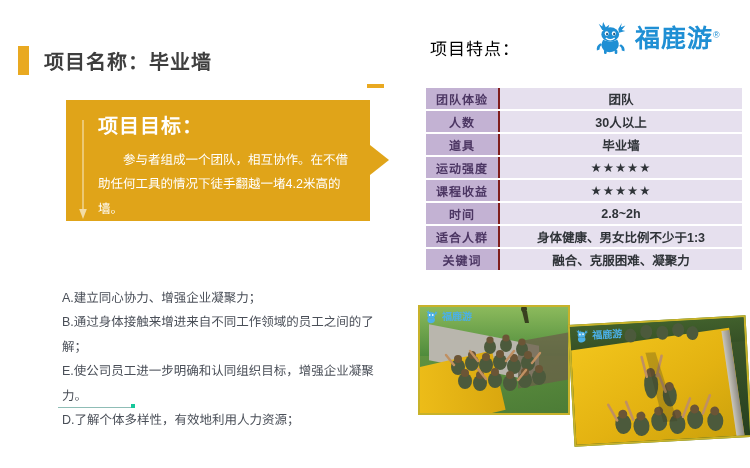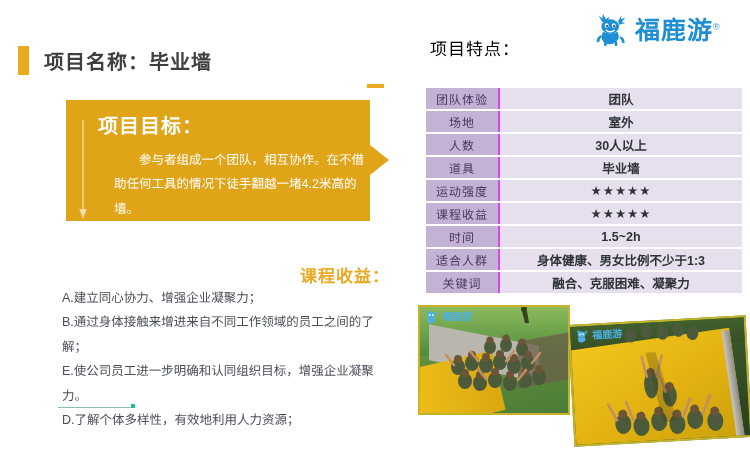"福鹿游®" .brand { top: 14px -> 22px }
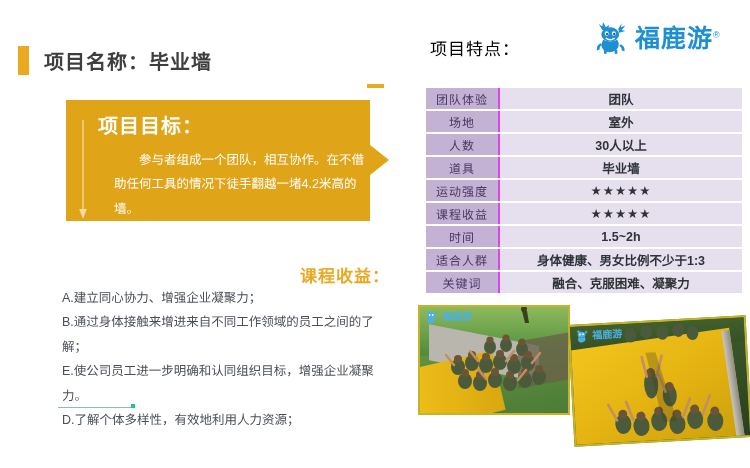"团队体验" .feature-table td.k { font-weight: normal -> bold }
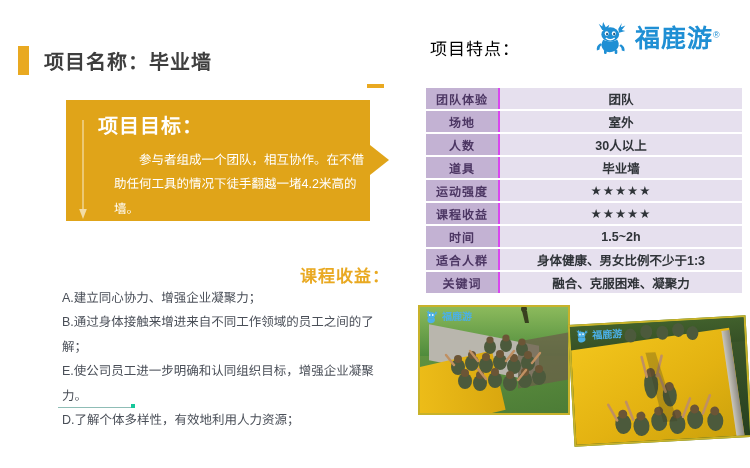"团队" .feature-table td.v { border-left: 2px solid #d946ef -> 2px solid #7f1d1d }
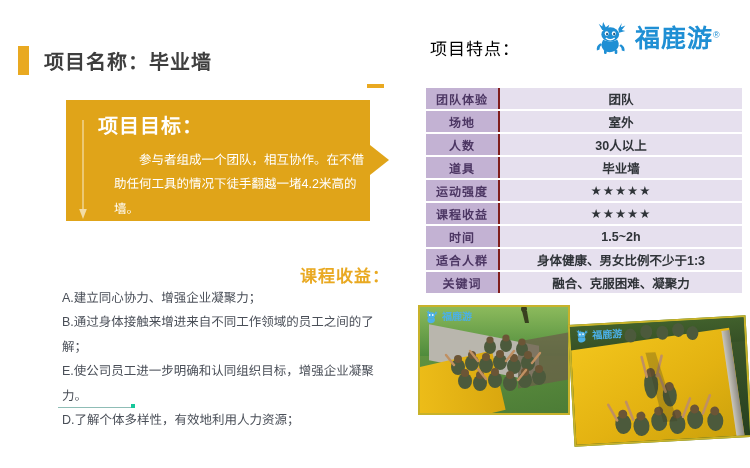"场地" tr { html: <tr> <td>场地</td> <td>室外</td> </tr> -> none }
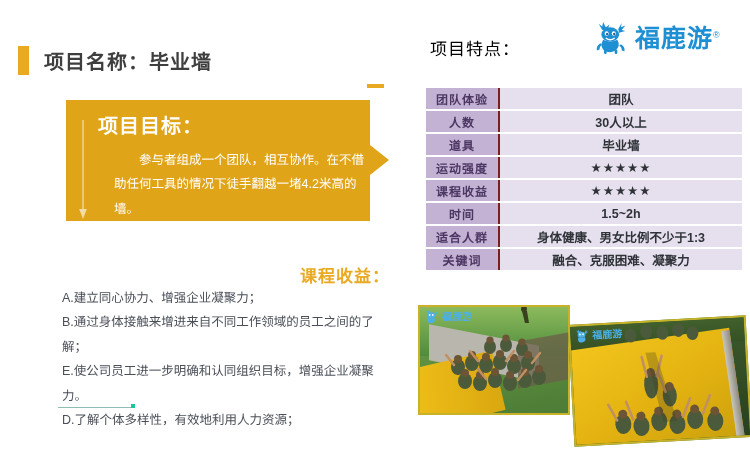"参与者组成一个团队，相互协作。在不借助任何工具的情况下徒手翻越一堵4.2米高的墙" .goal-body { left: 114px -> 98px }
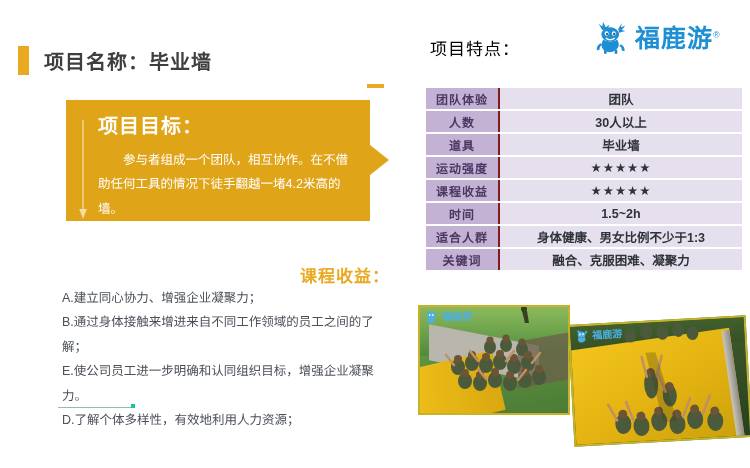"1.5~2h" td.v { text: 1.5 -> 2.8 }
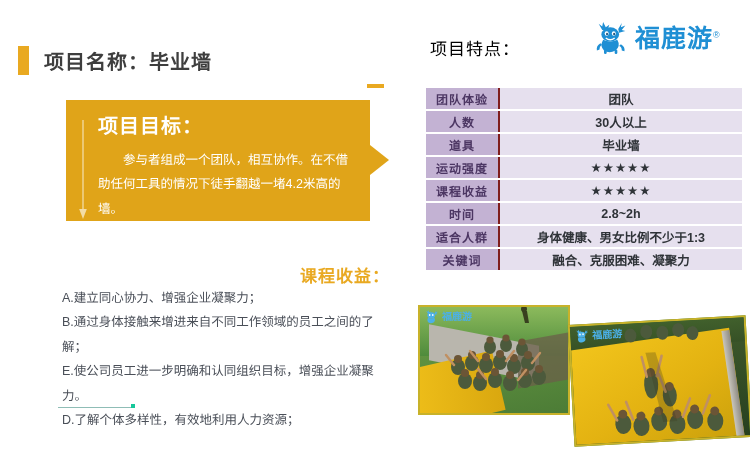"课程收益：" div.benefit-title { html: <div>课程收益：</div> -> none }
